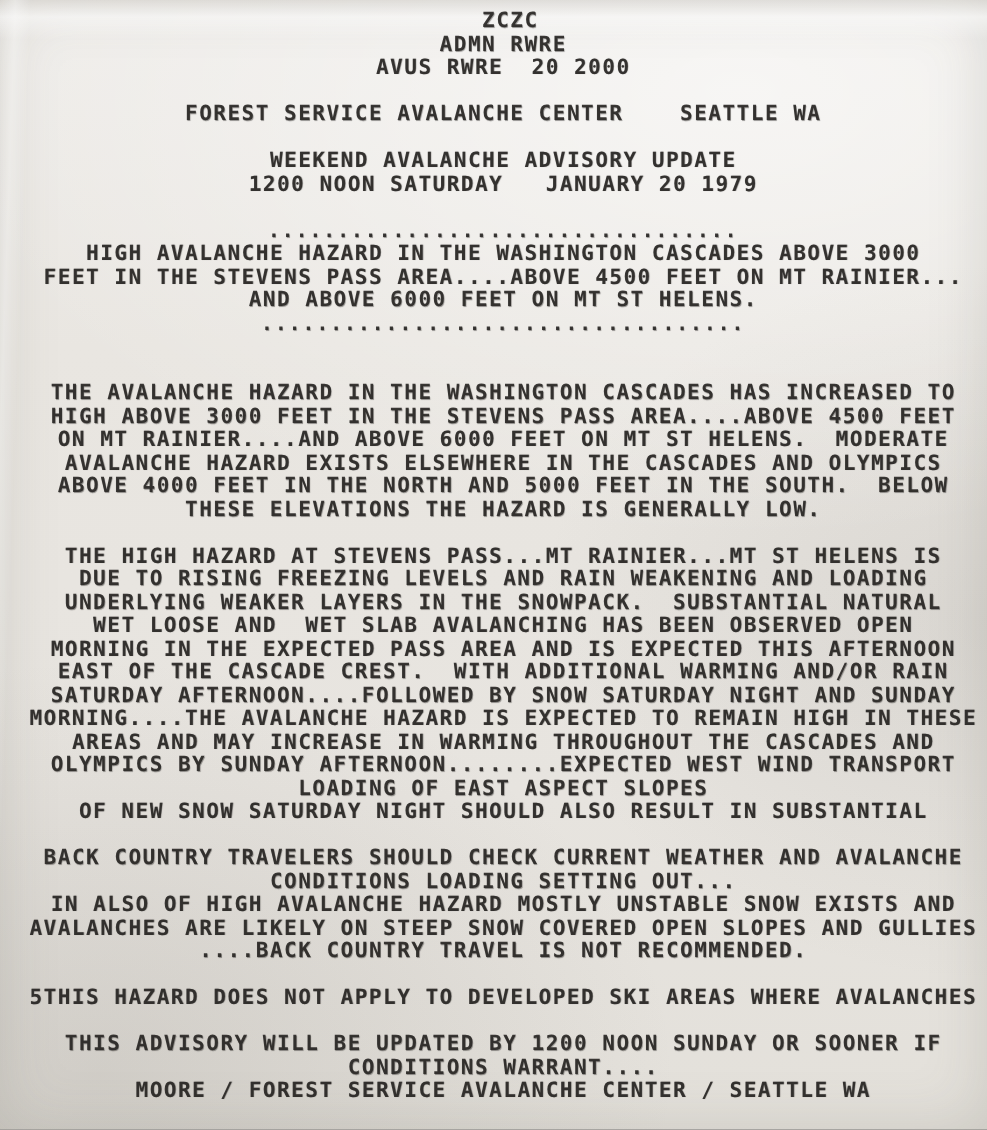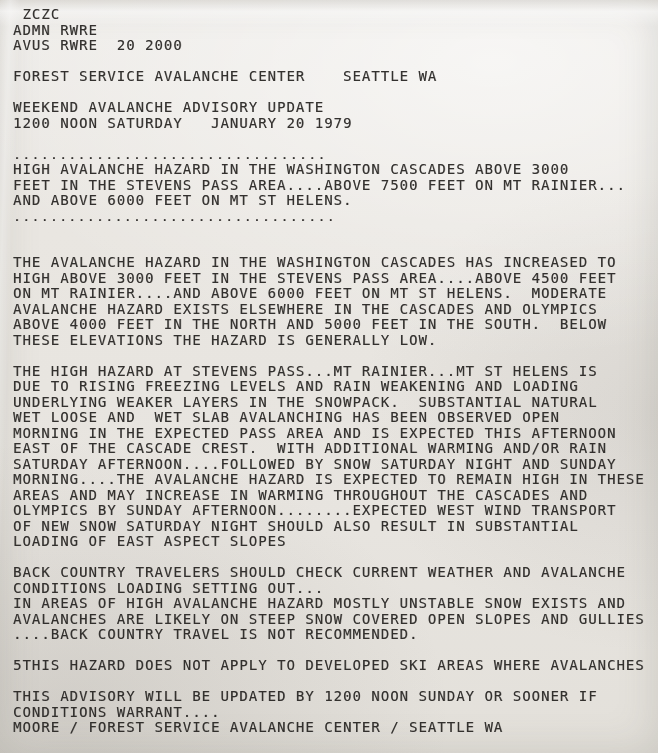"ZCZC" .line { font-weight: normal -> bold; text-align: none -> center }
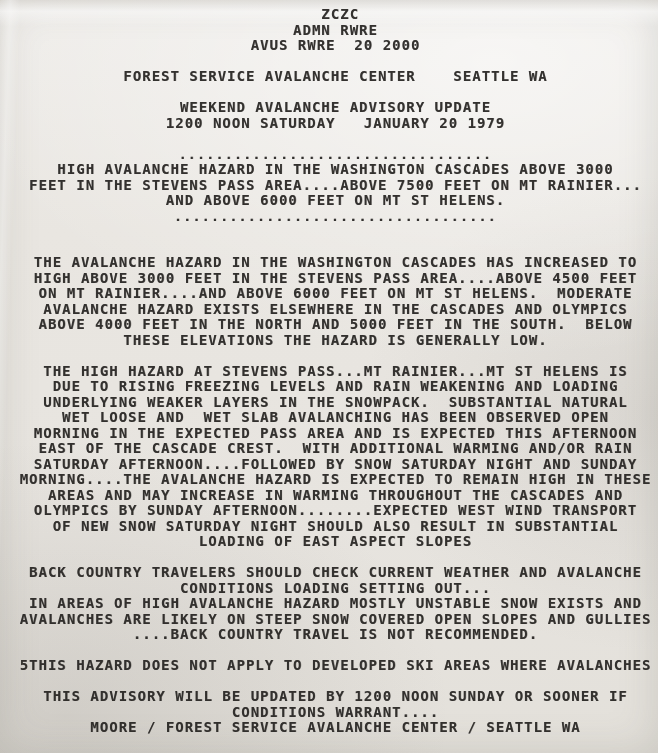"FEET IN THE STEVENS PASS" div.line { text: 7500 -> 4500 }
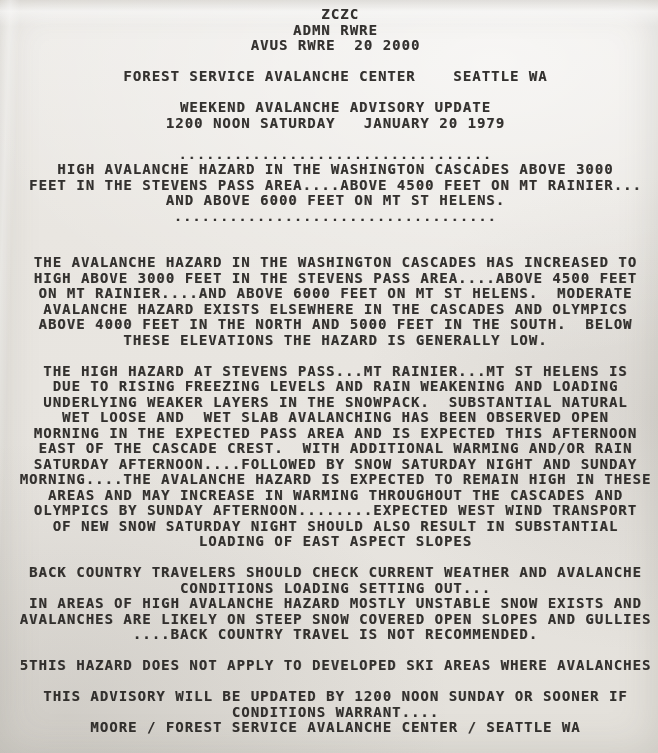"OF NEW SNOW SATURDAY NIGHT" div.line { order: before "LOADING OF EAST ASPECT SLOPES" -> after "LOADING OF EAST ASPECT SLOPES" }
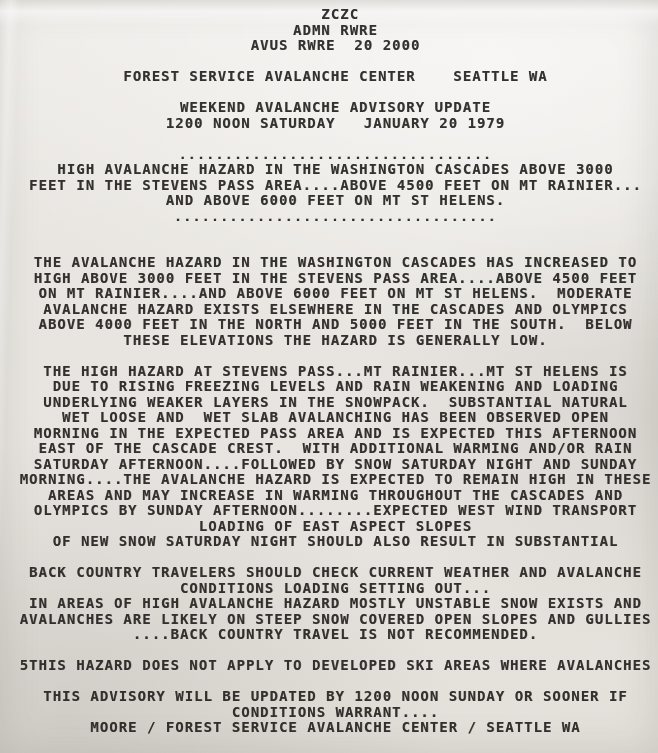"IN AREAS OF HIGH AVALANCHE" div.line { text: AREAS -> ALSO }
